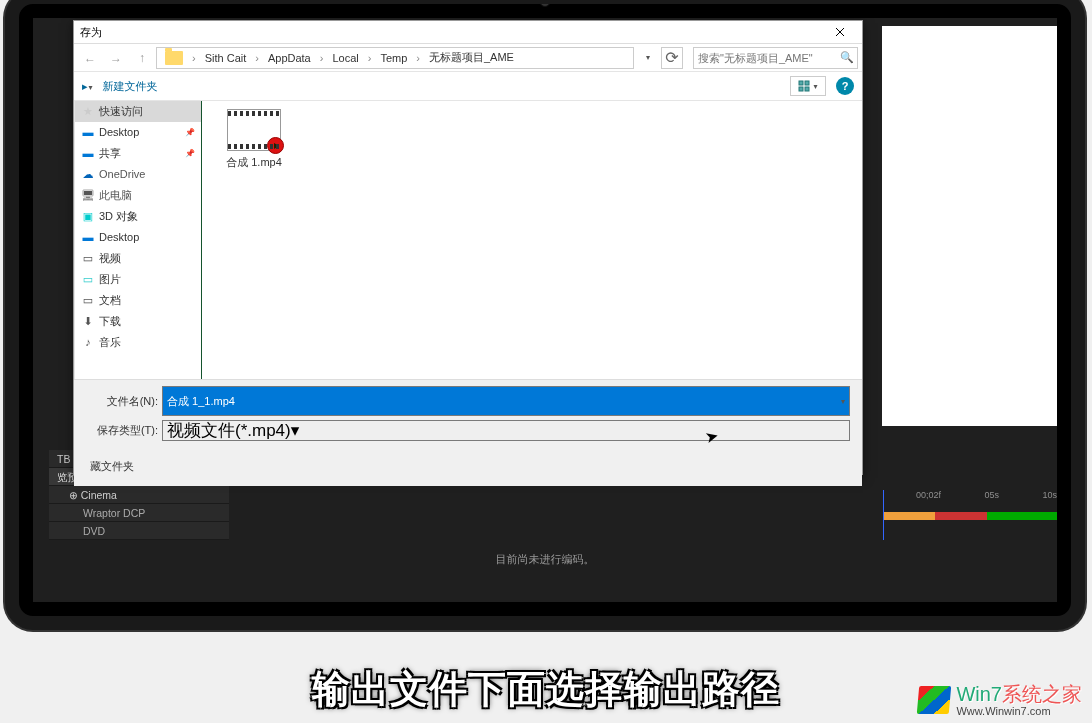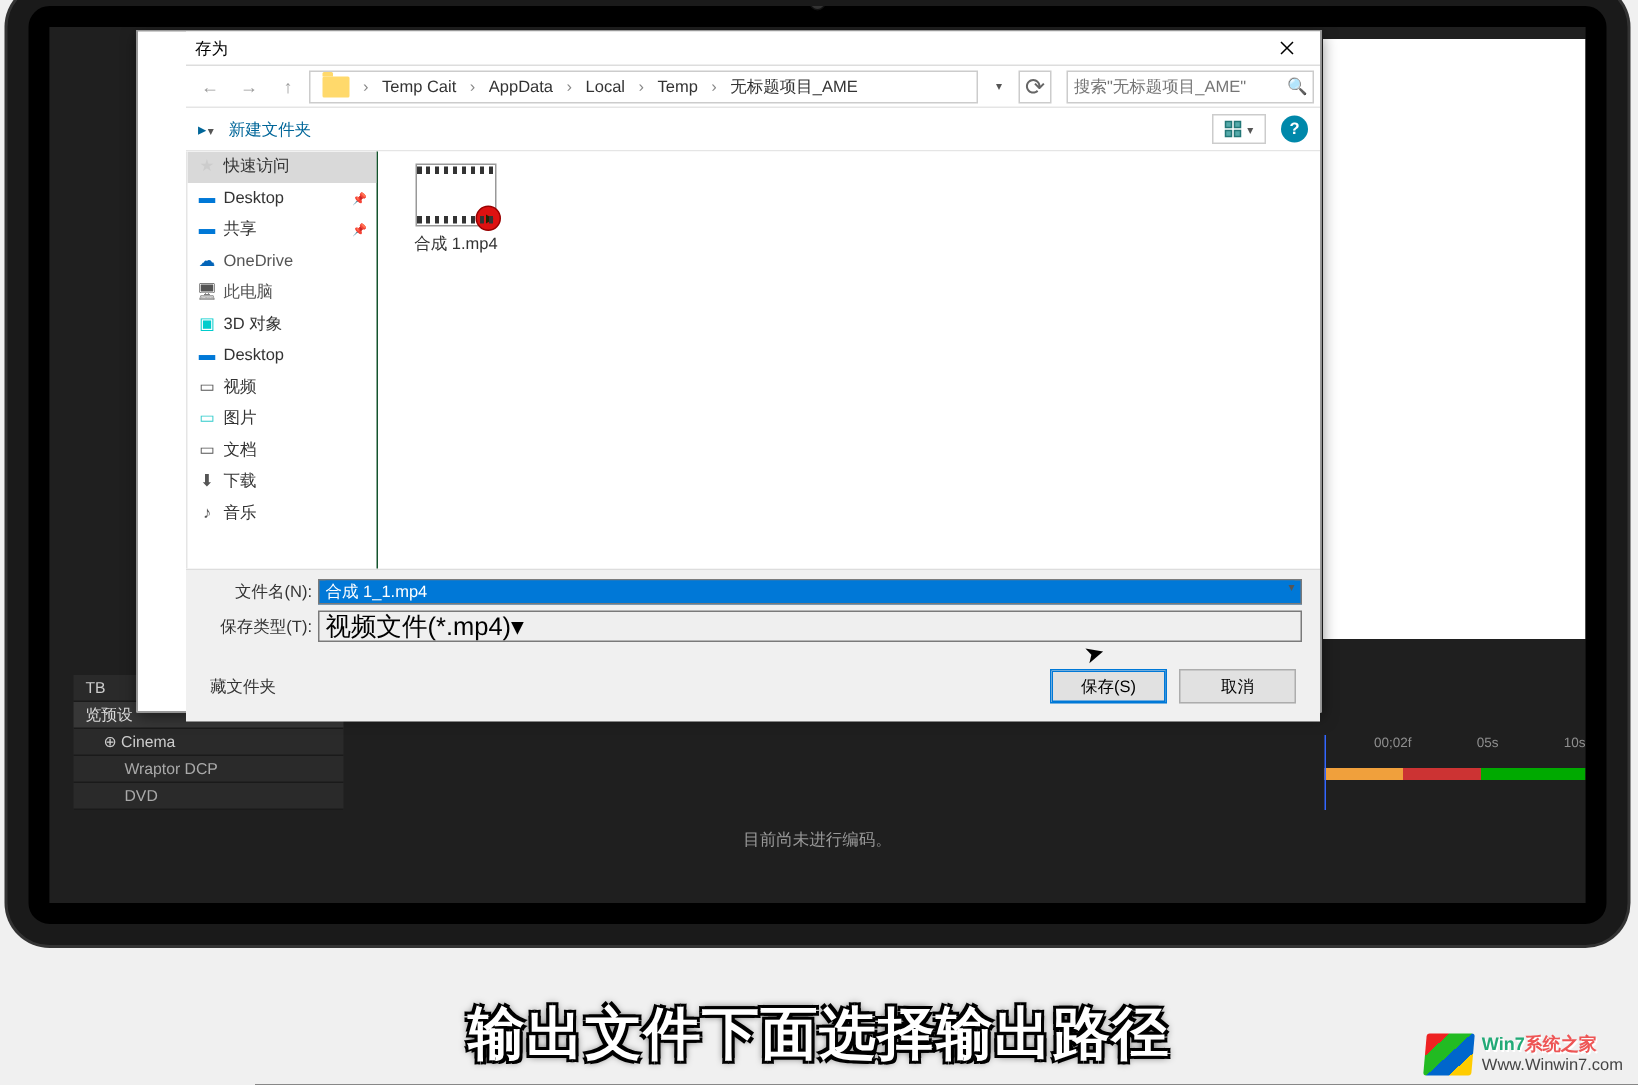"存为" .dialog { left: 58px -> 40px; padding-left: 32px -> none }
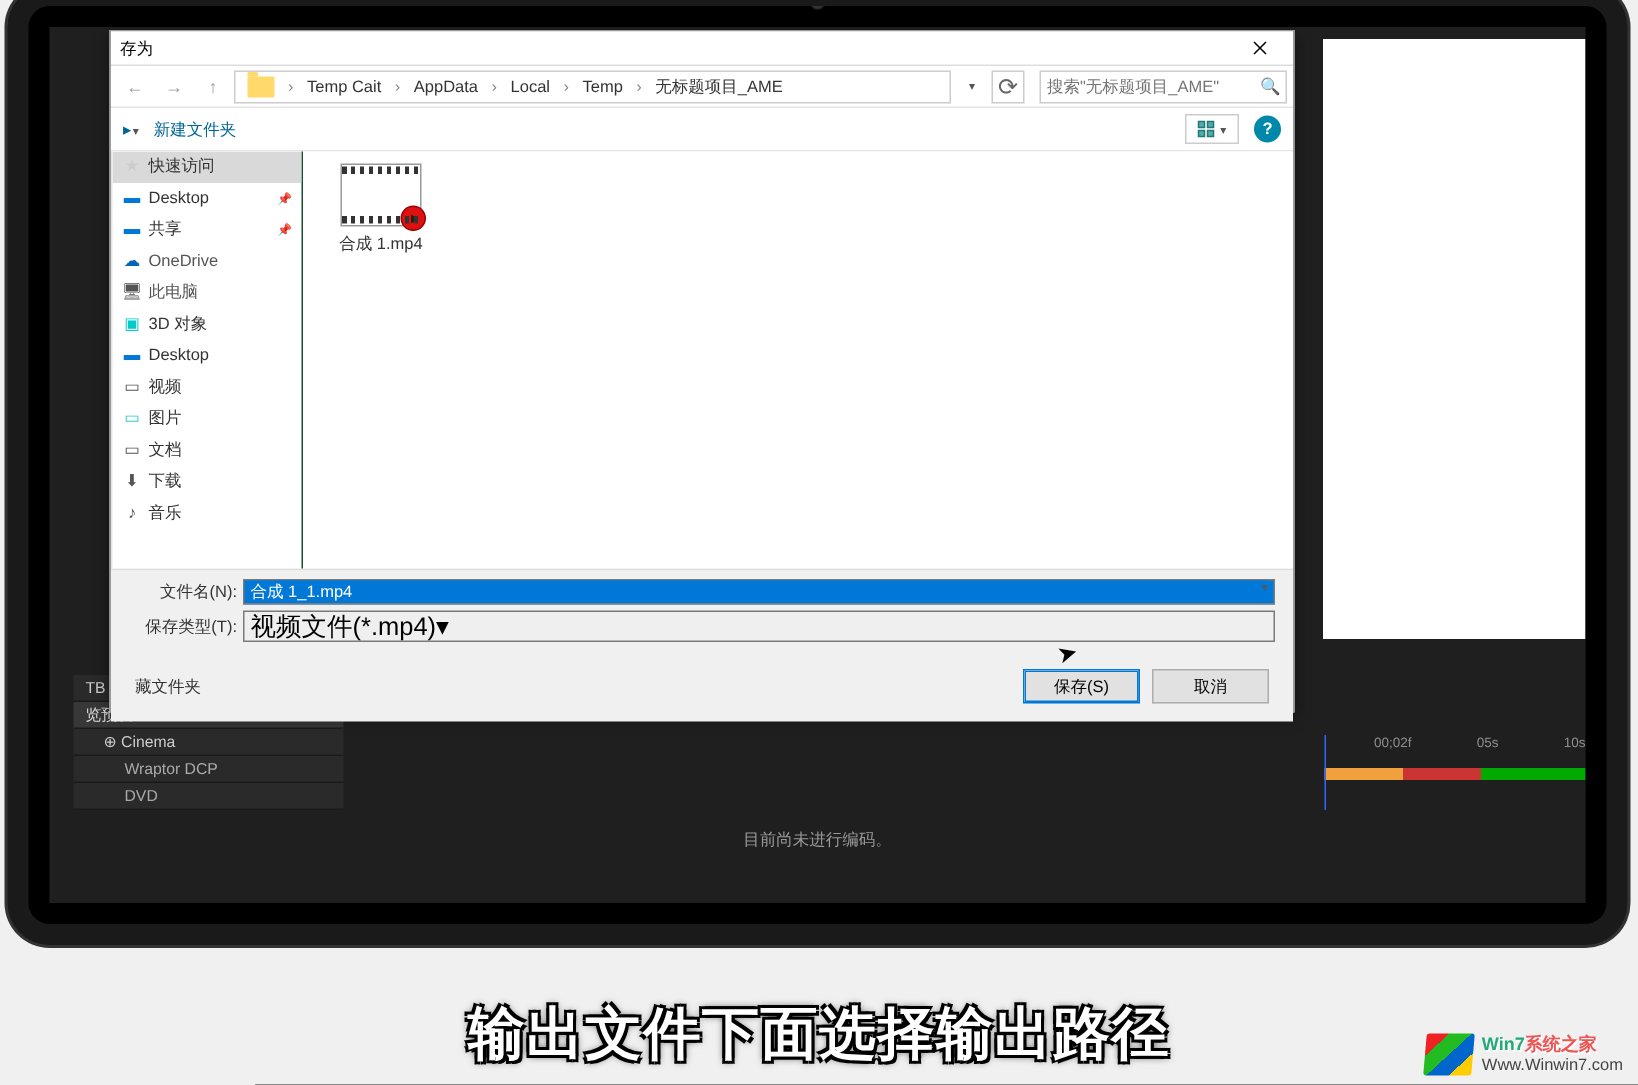"Temp Cait" span { text: Temp -> Sith }
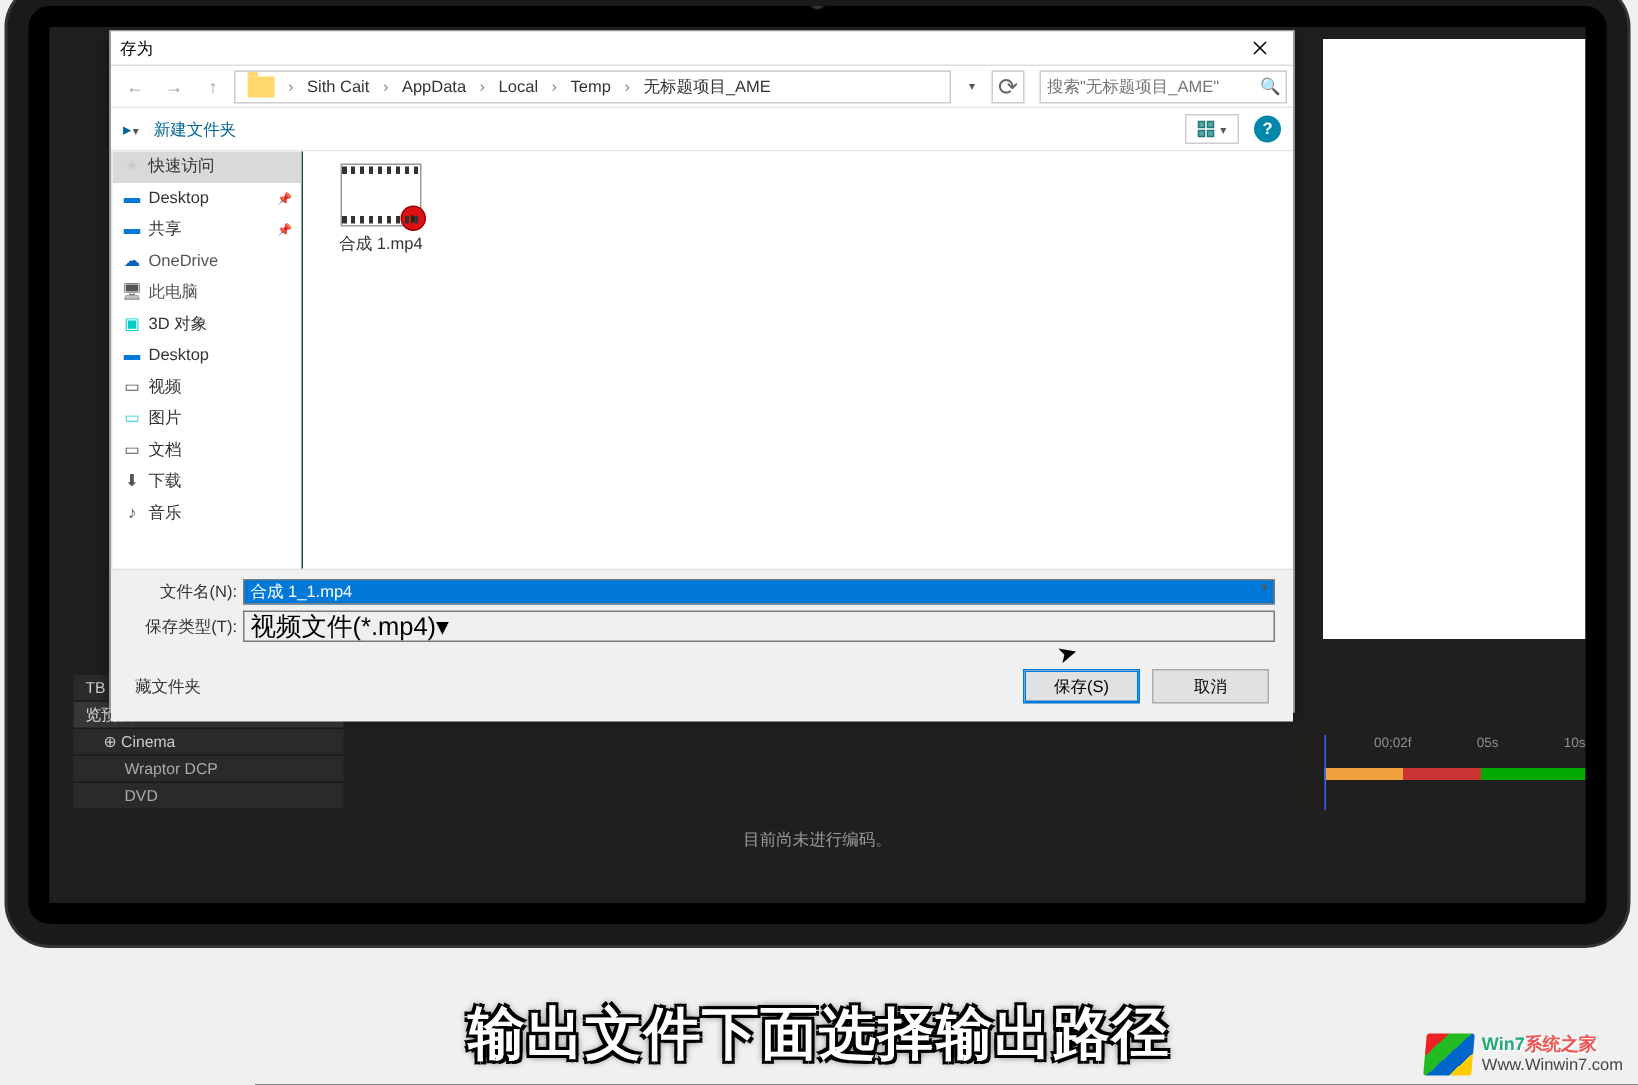"合成 1_1.mp4" .form-input { align-items: none -> center; height: 17px -> 30px }
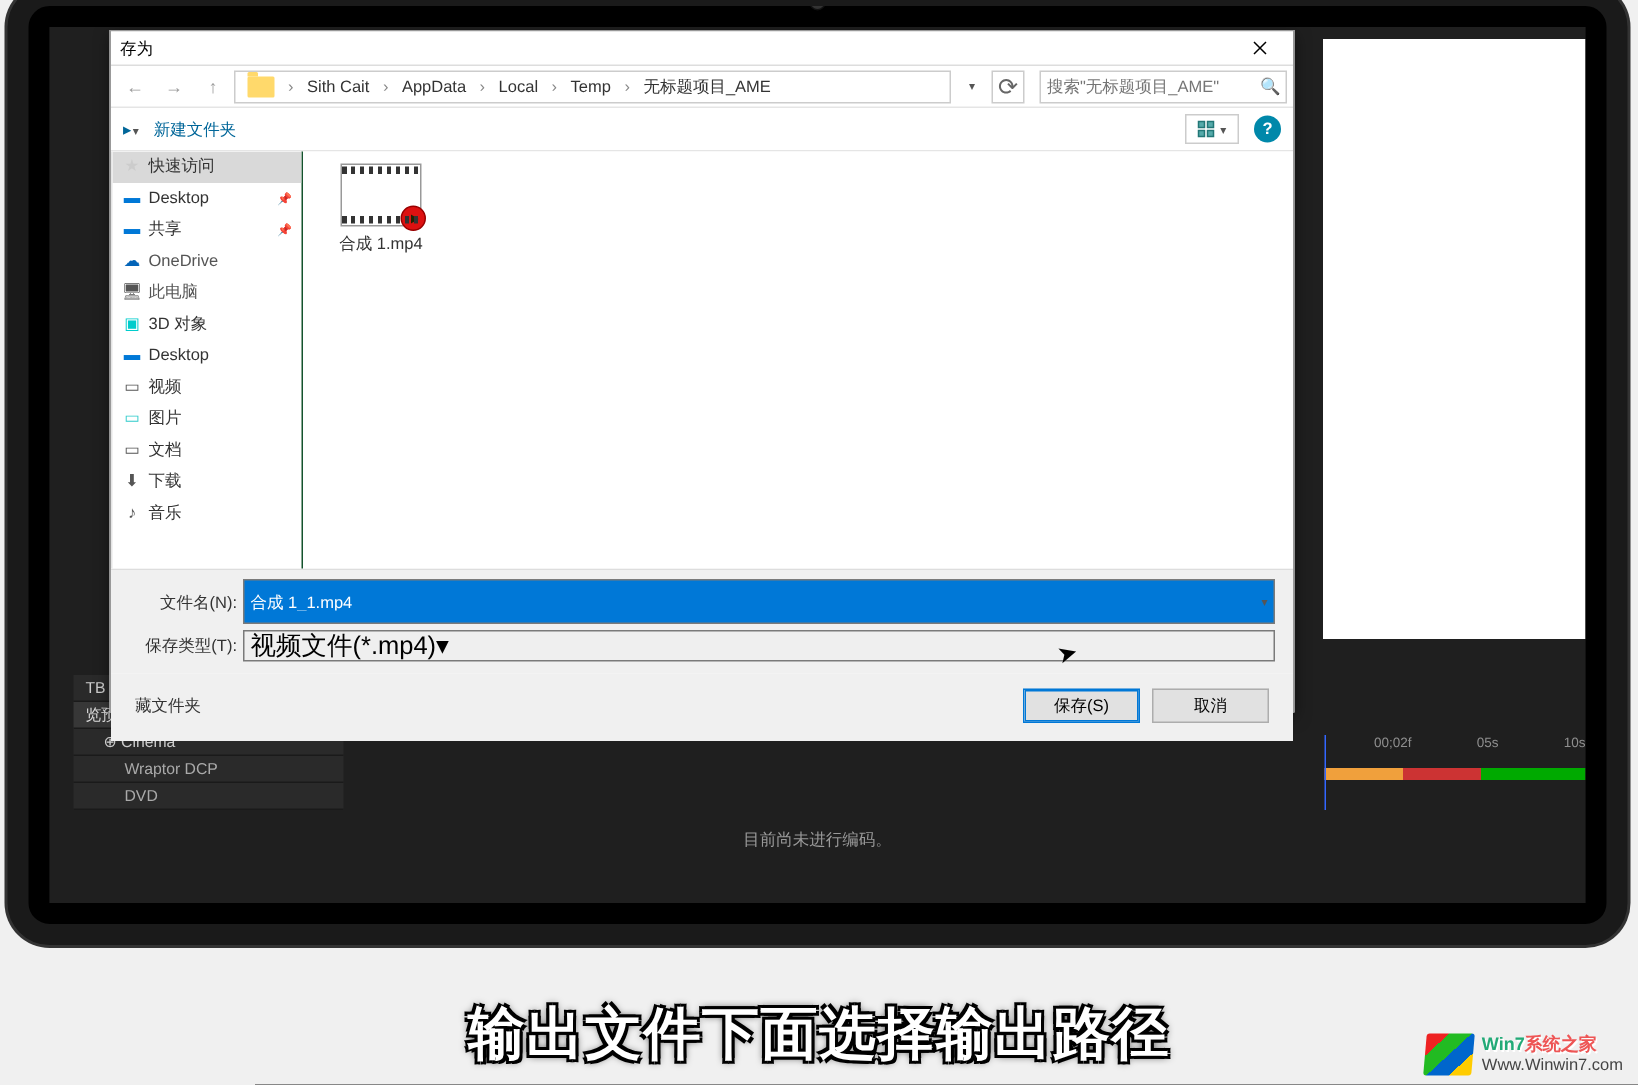"保存(S)" div.btn-group { html: <div> <div>保存(S)</div> <div>取消</div> </div> -> none }
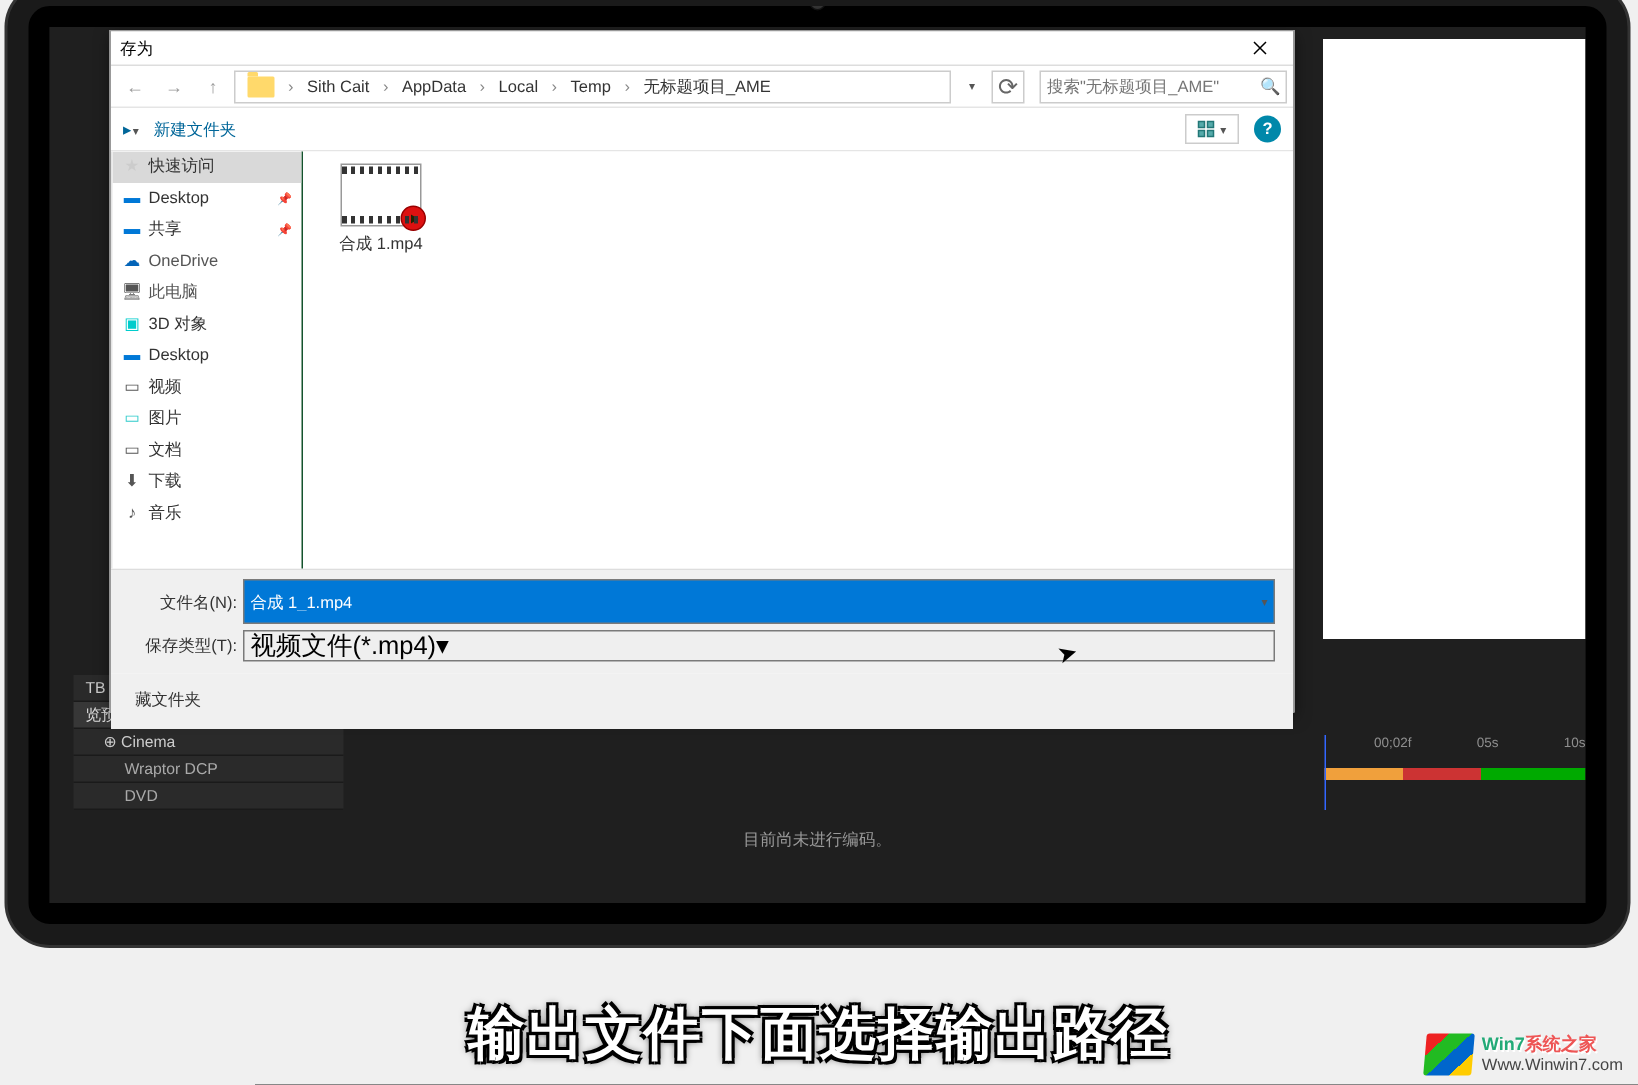"Win7系统之家" .wm-line1 { font-size: 12px -> 20px; font-weight: bold -> normal }
